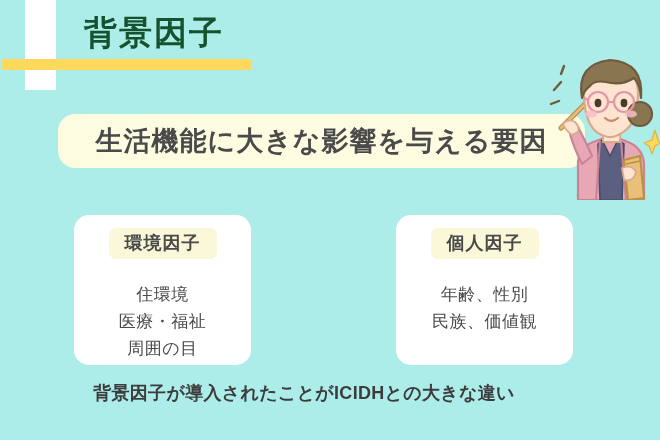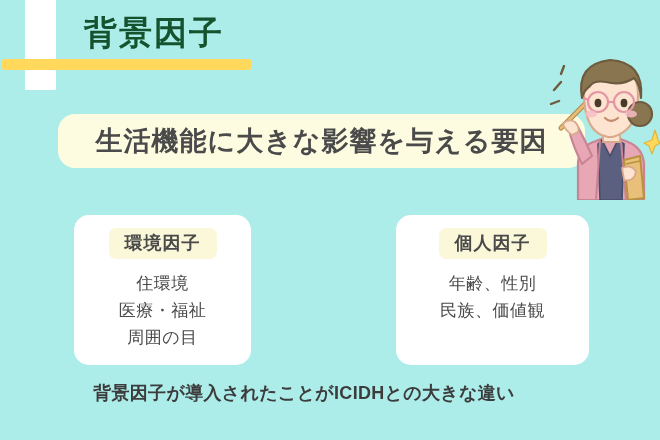"個人因子" .card-right { width: 193px -> 177px }
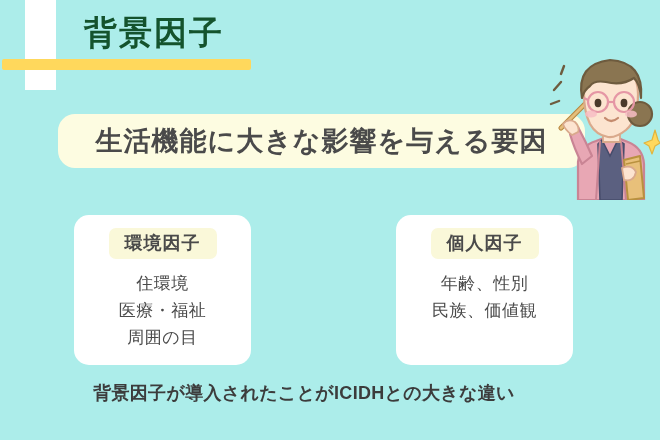"住環境" .card-body { margin-top: 11px -> 22px }
